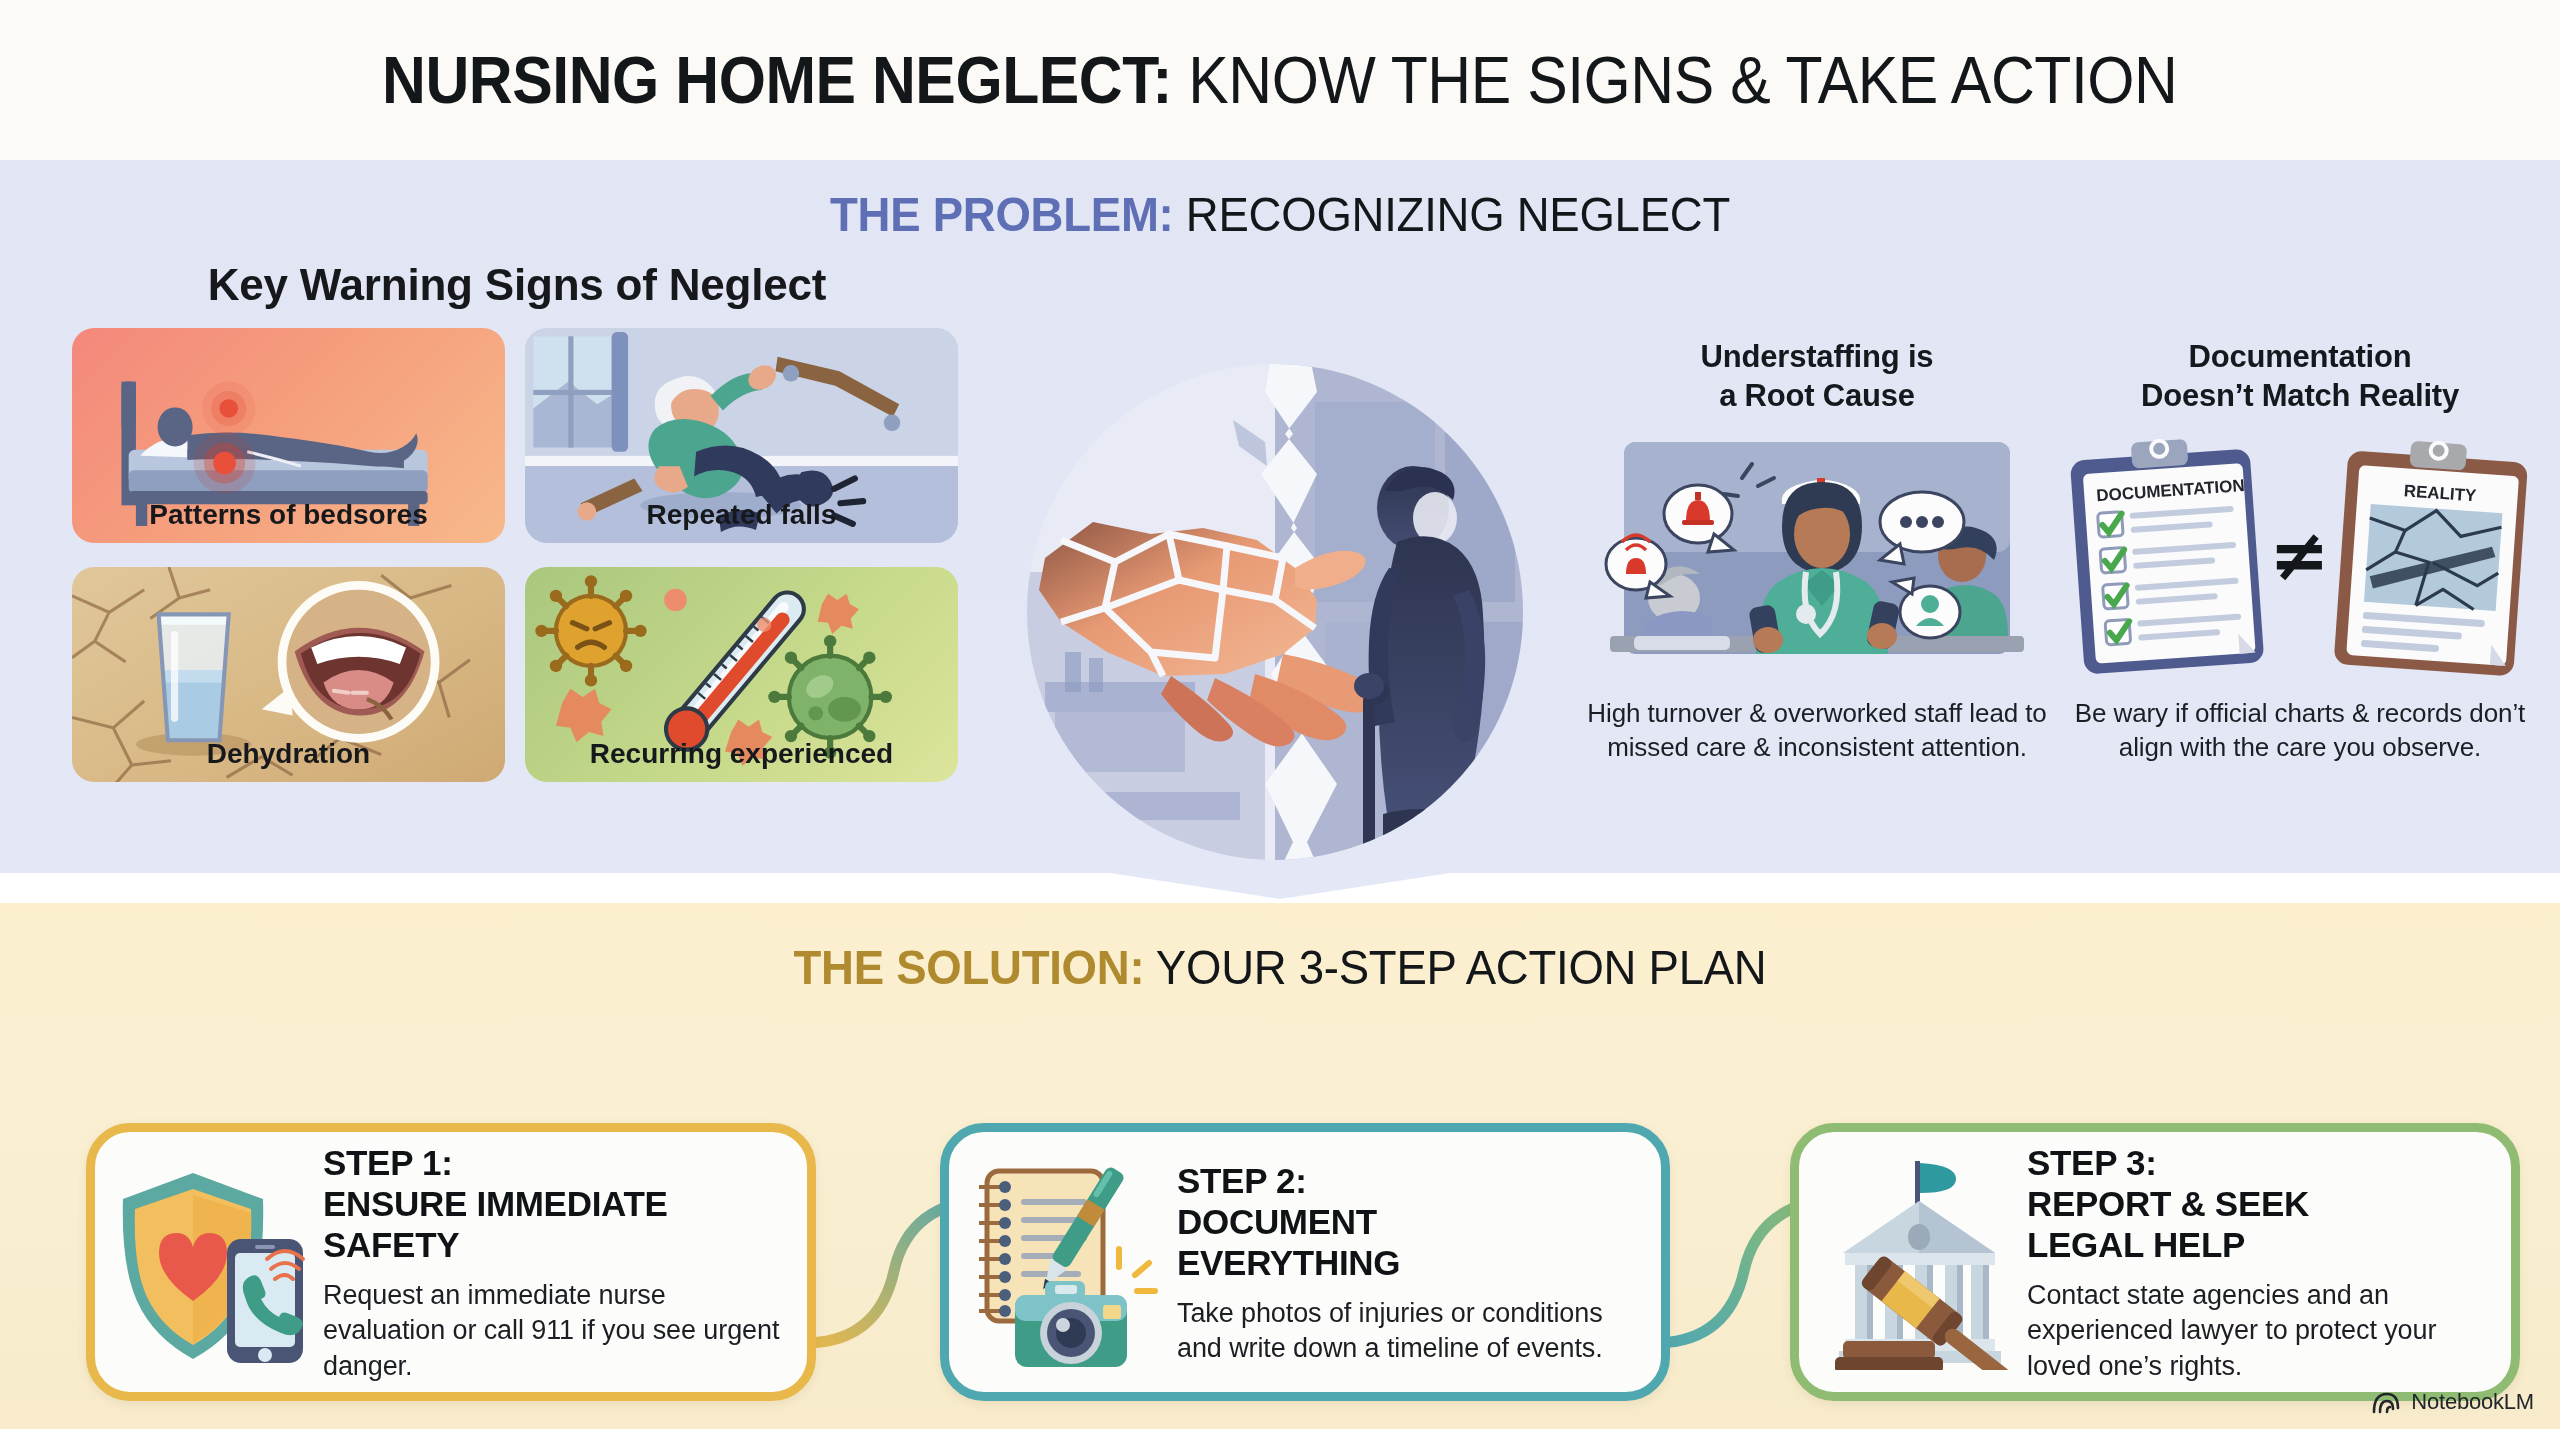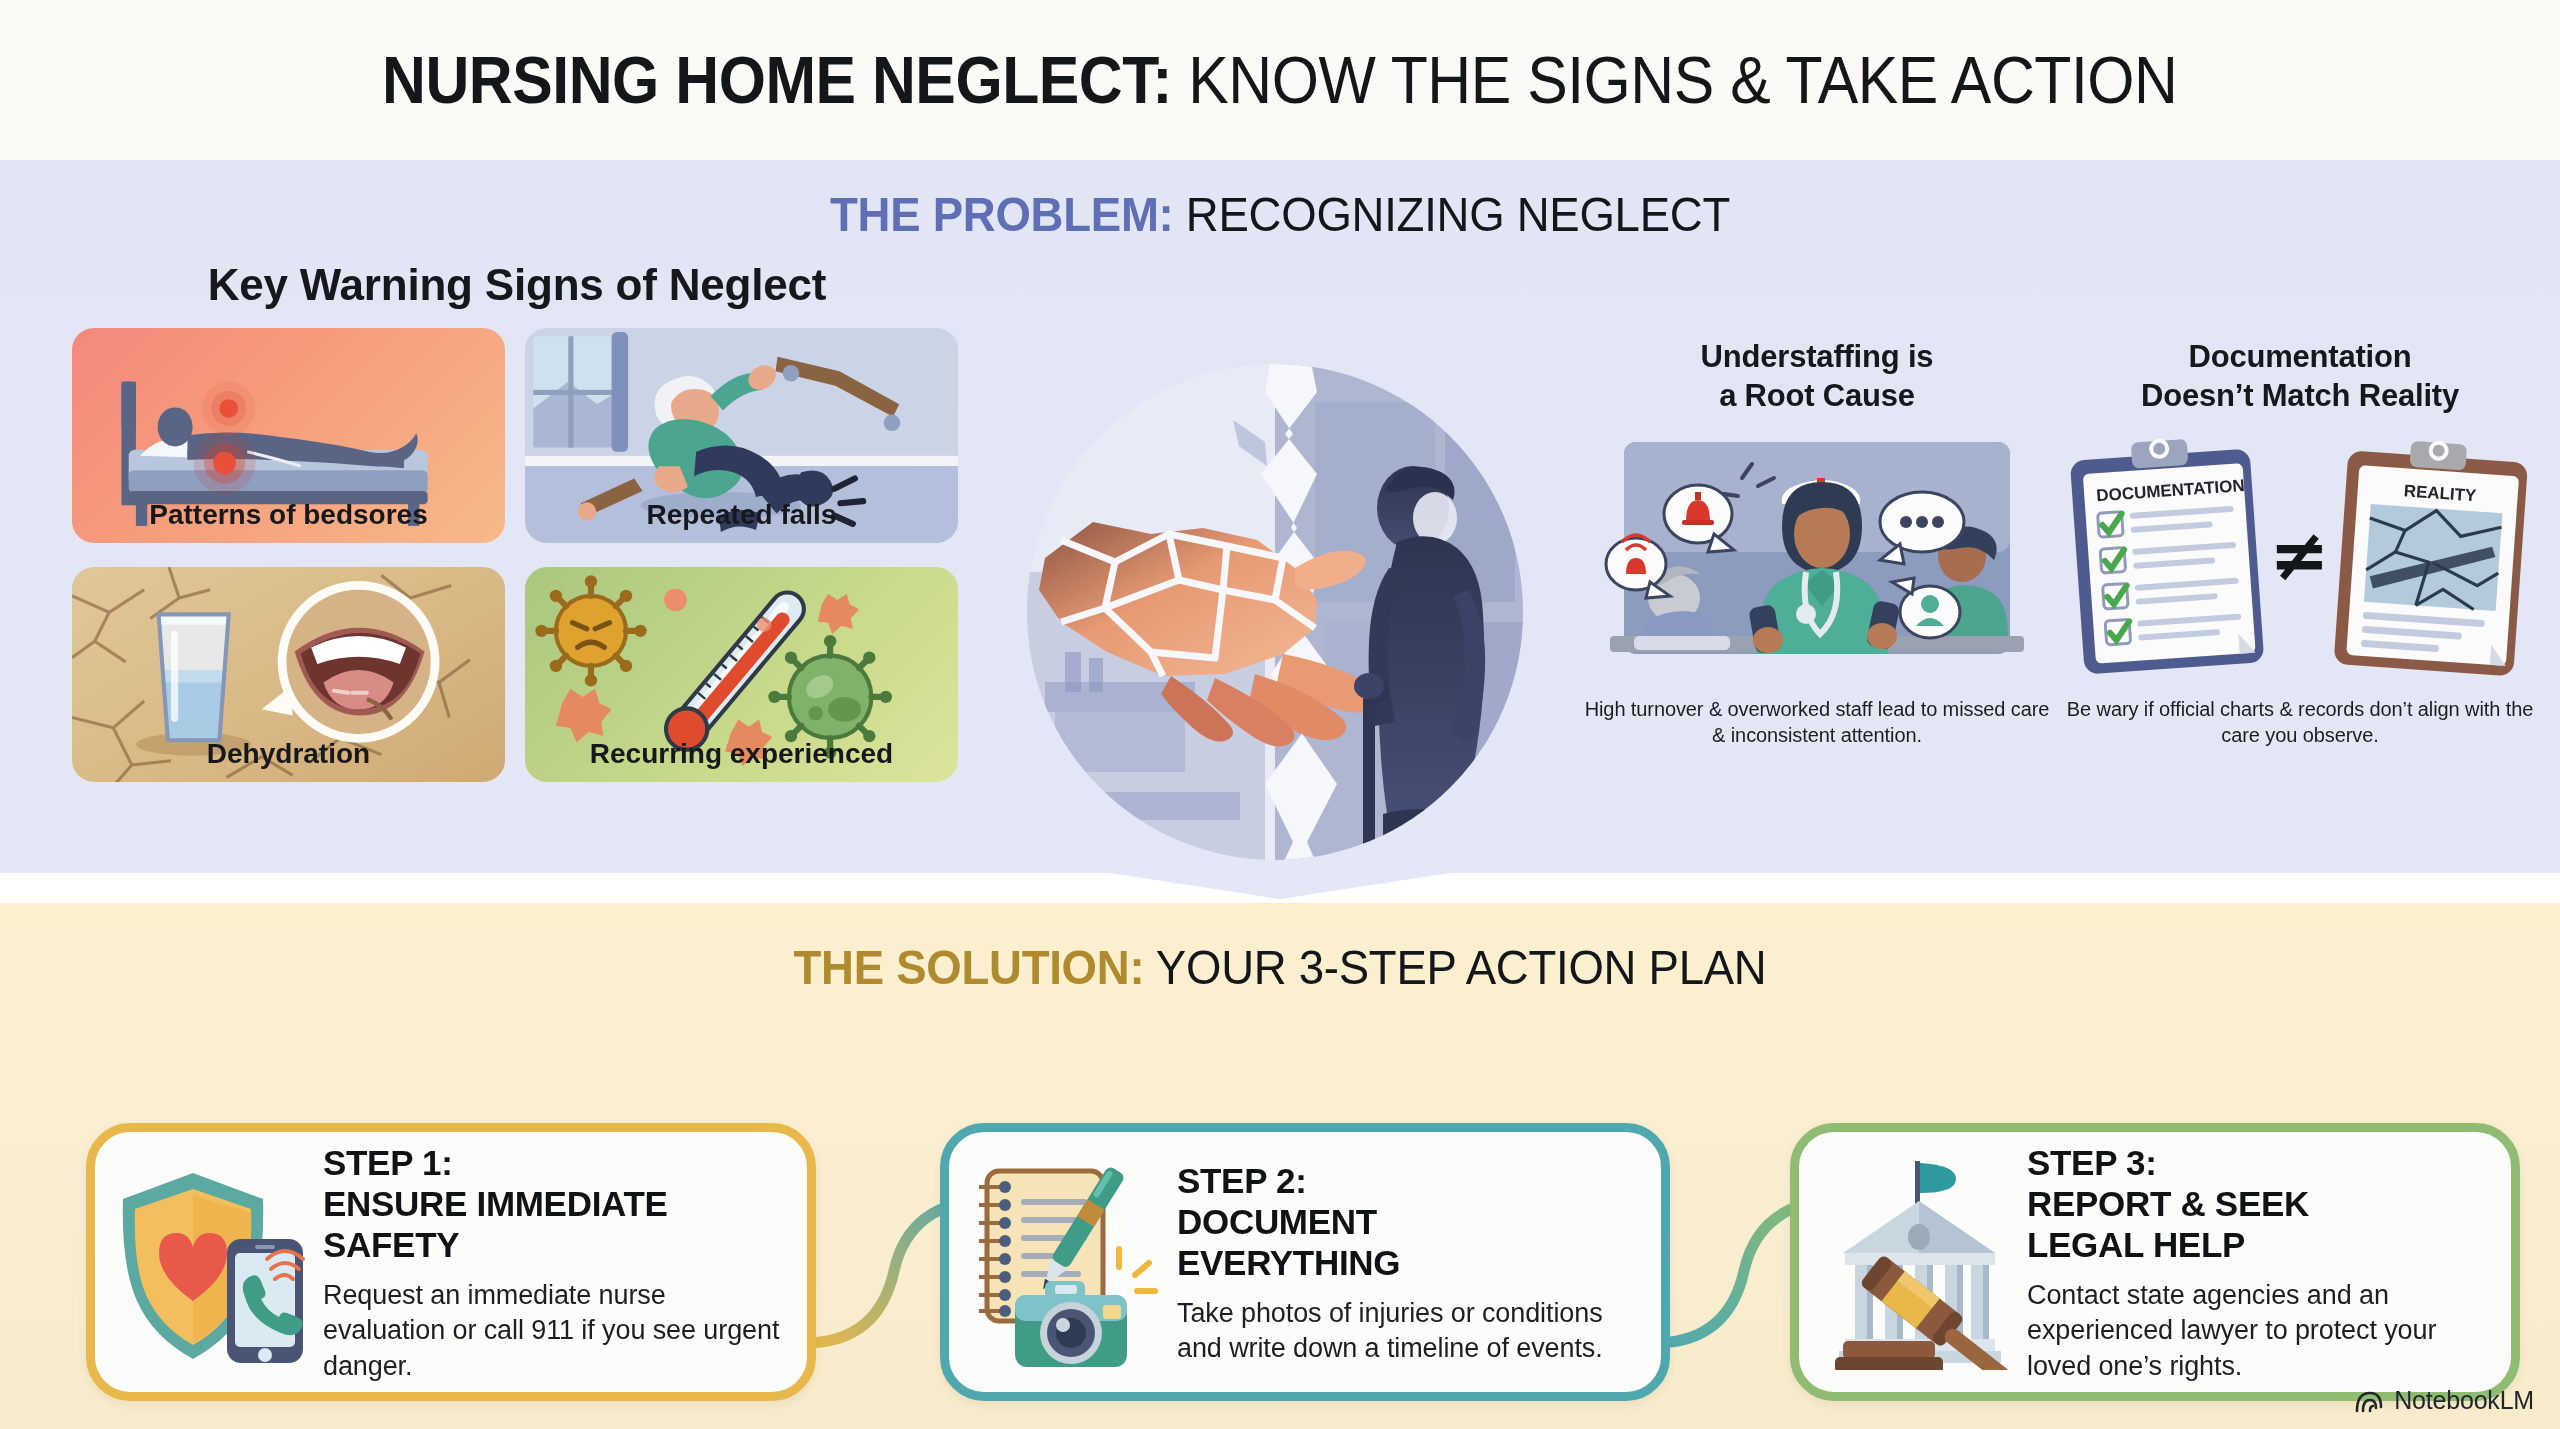"High turnover & overworked staff" .col-cap { font-size: 20px -> 26px }
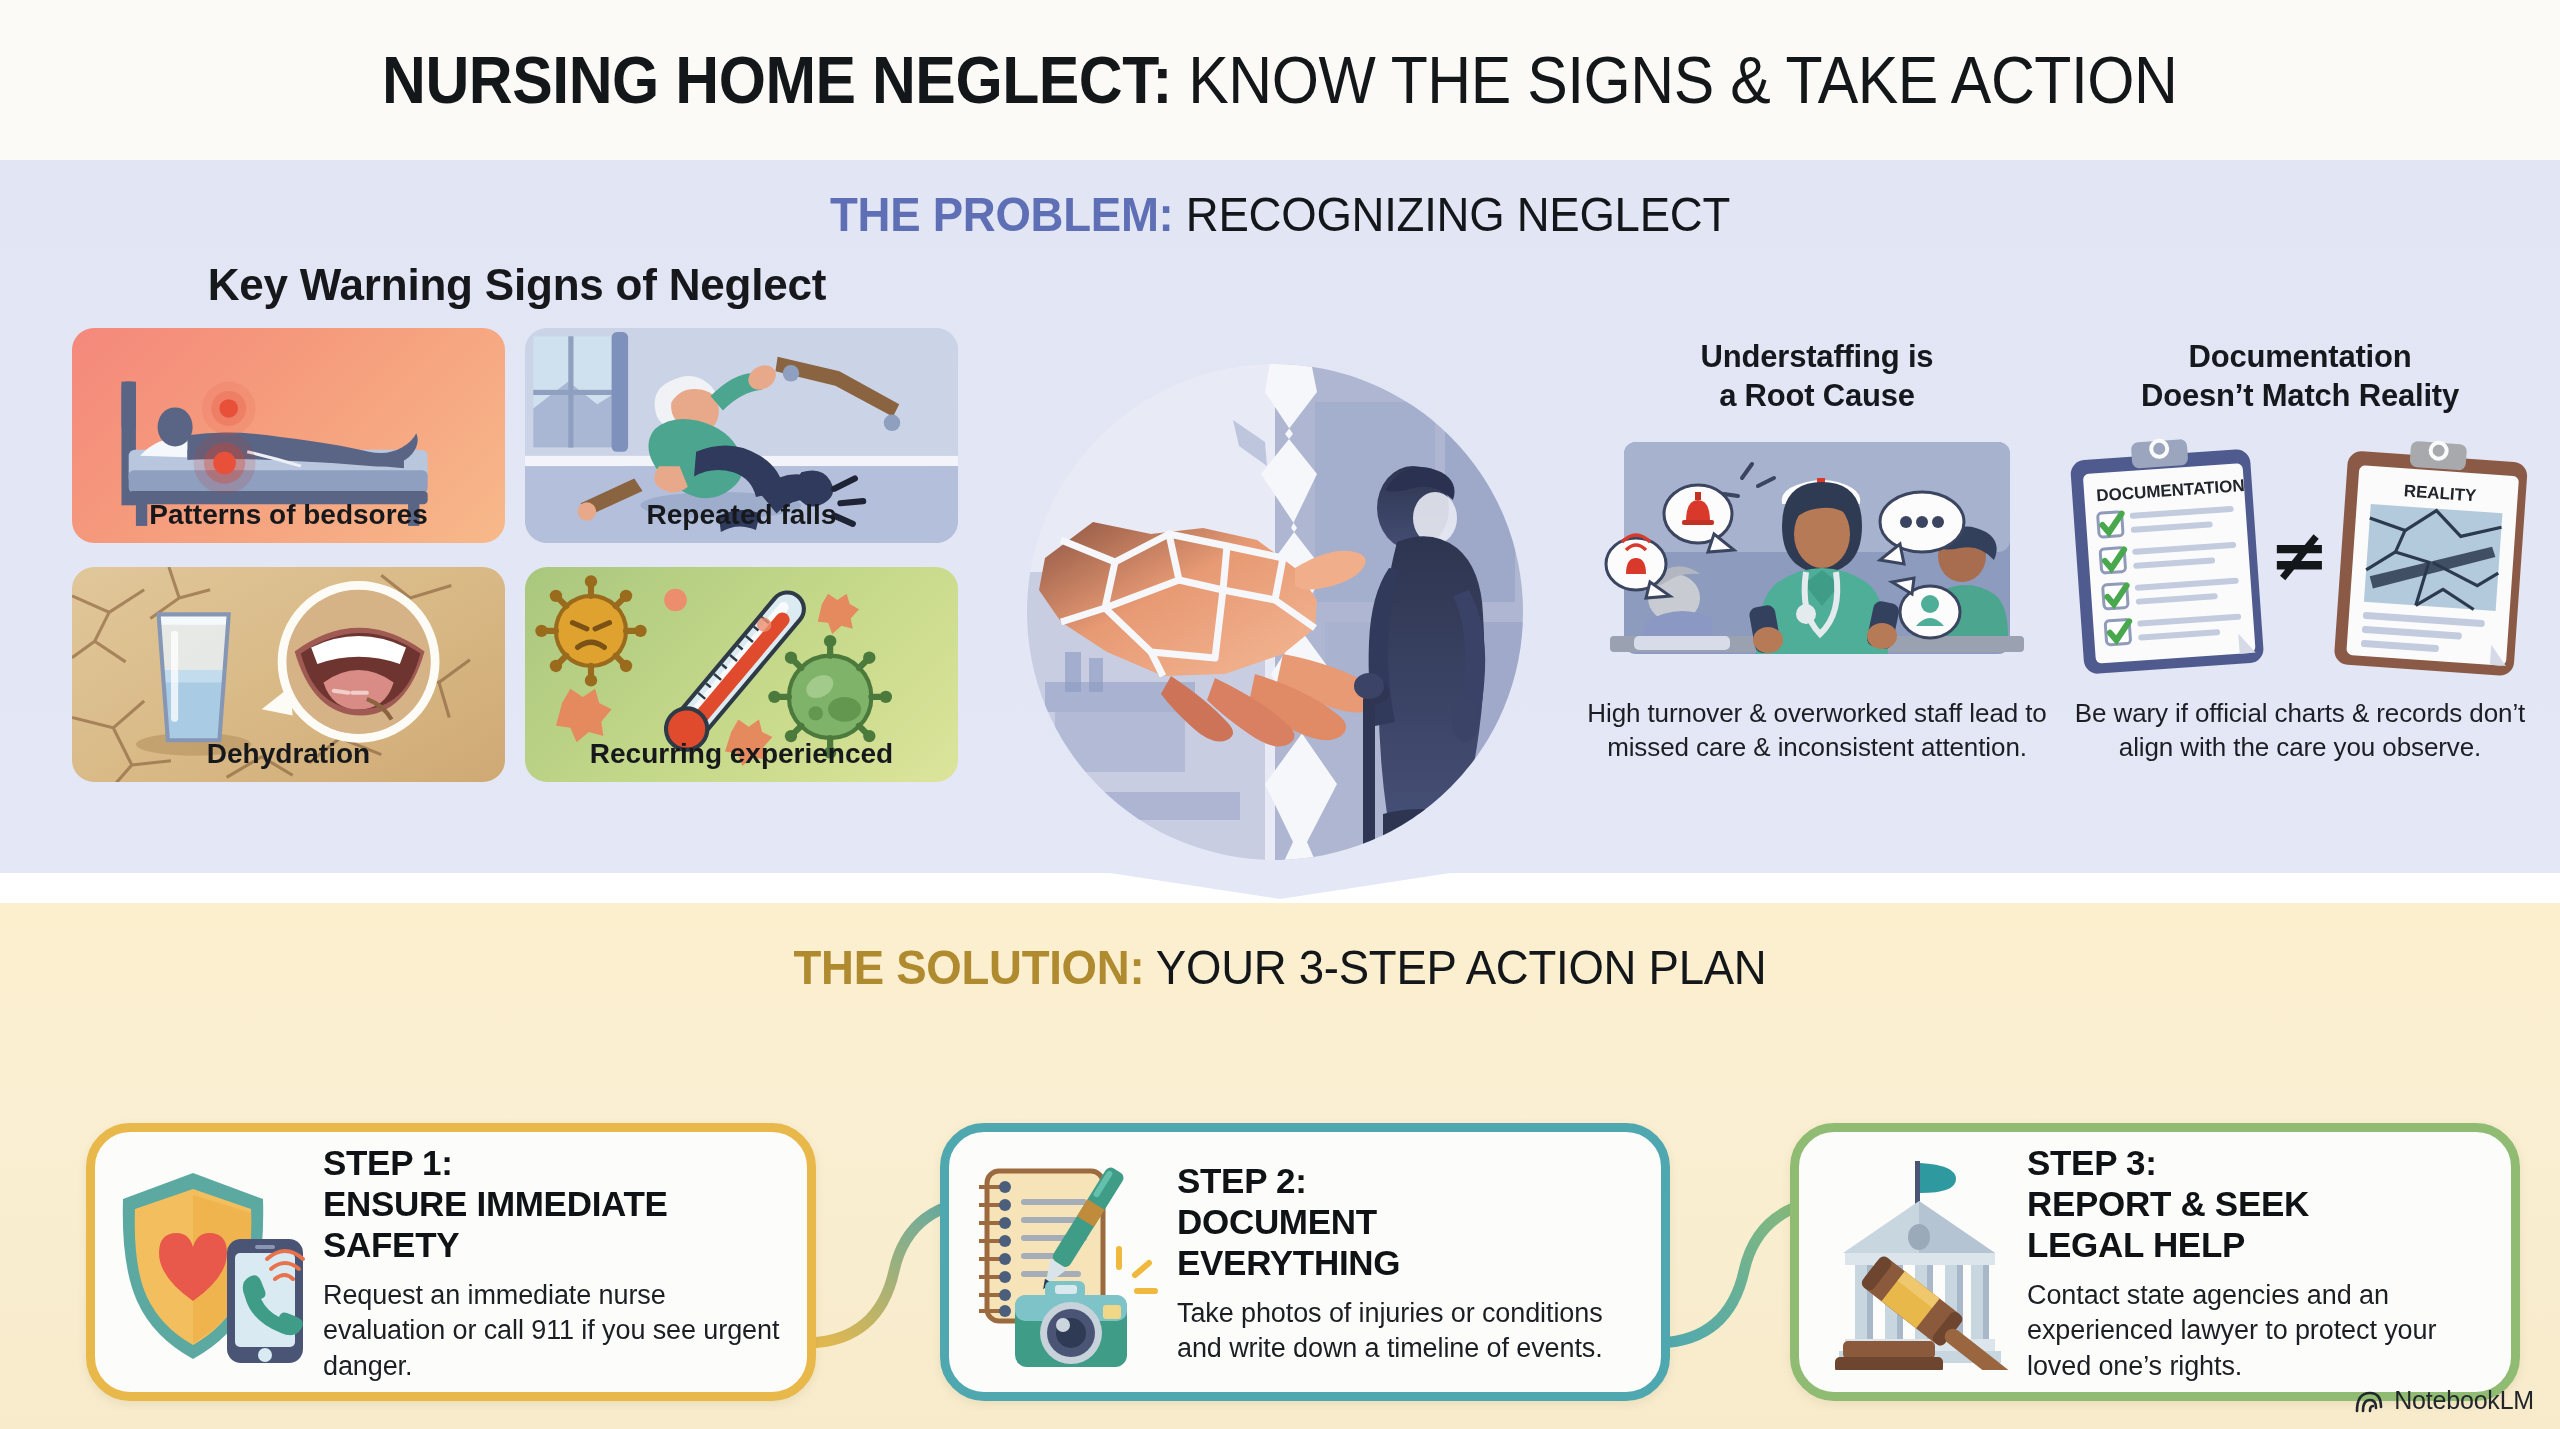"NotebookLM" .footer-label { font-size: 25px -> 22px }
